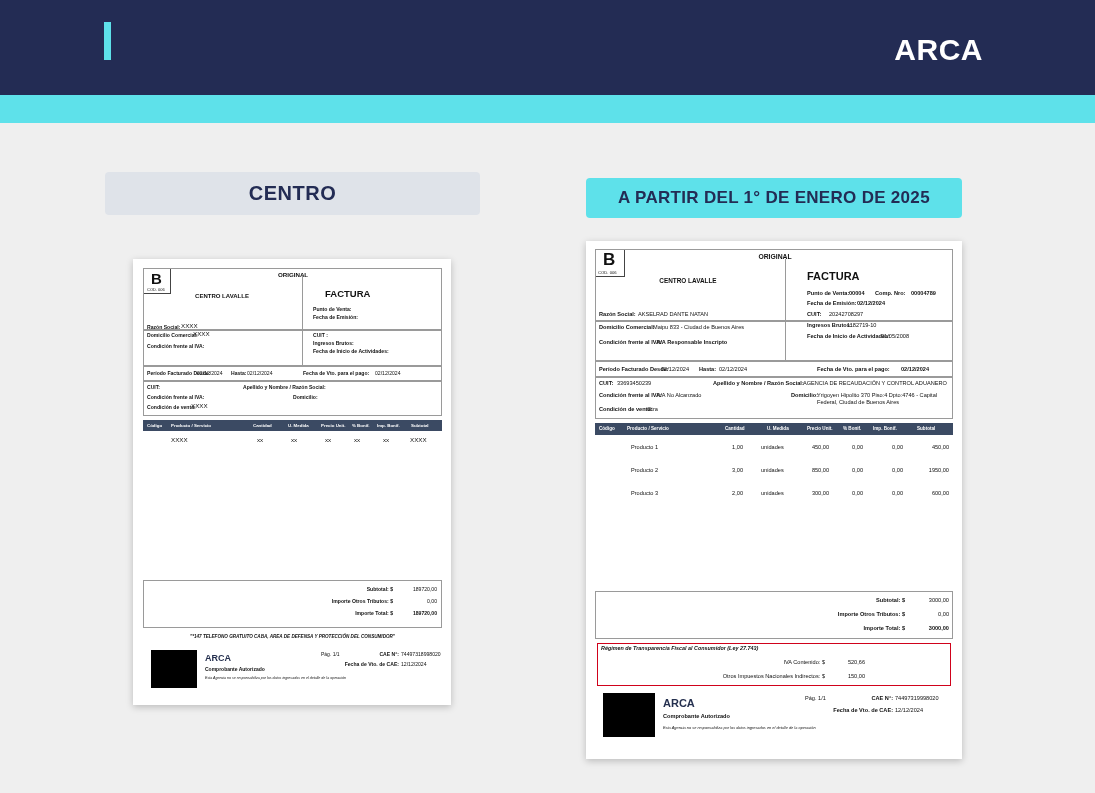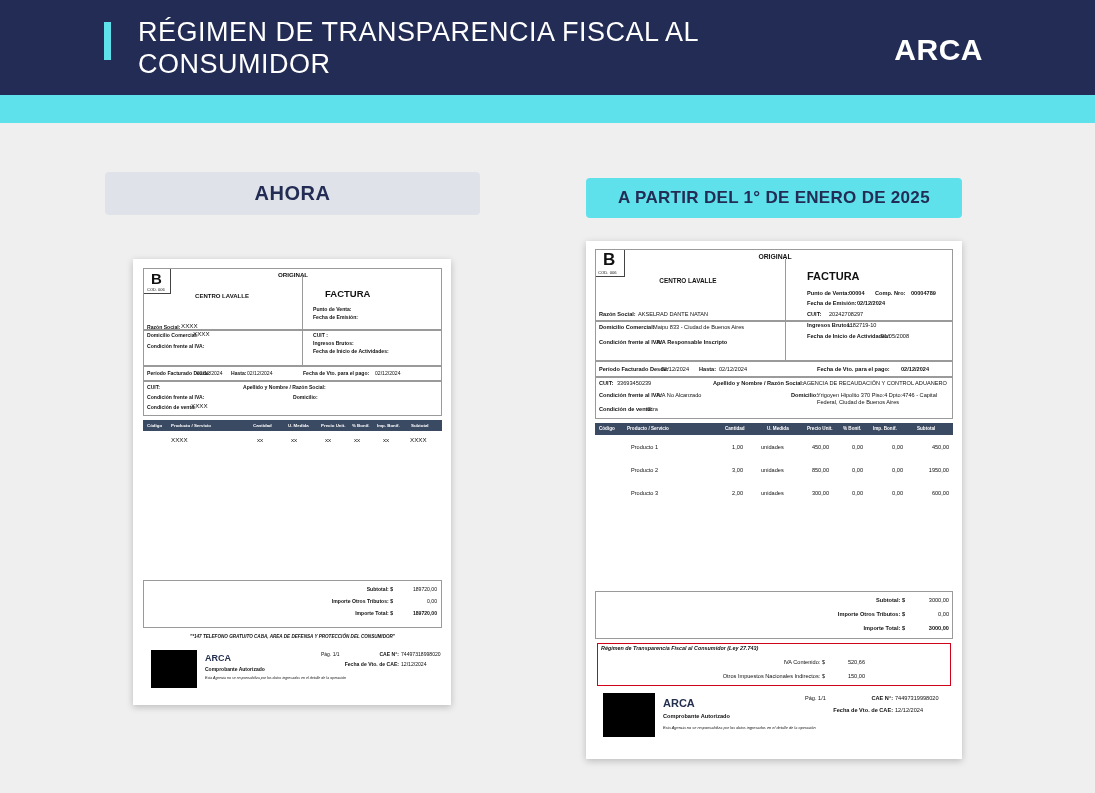"RÉGIMEN DE TRANSPARENCIA FISCAL AL CONSUMIDOR" div.header-title { html: <div>RÉGIMEN DE TRANSPARENCIA FISCAL AL CONSUMIDOR</div> -> none }
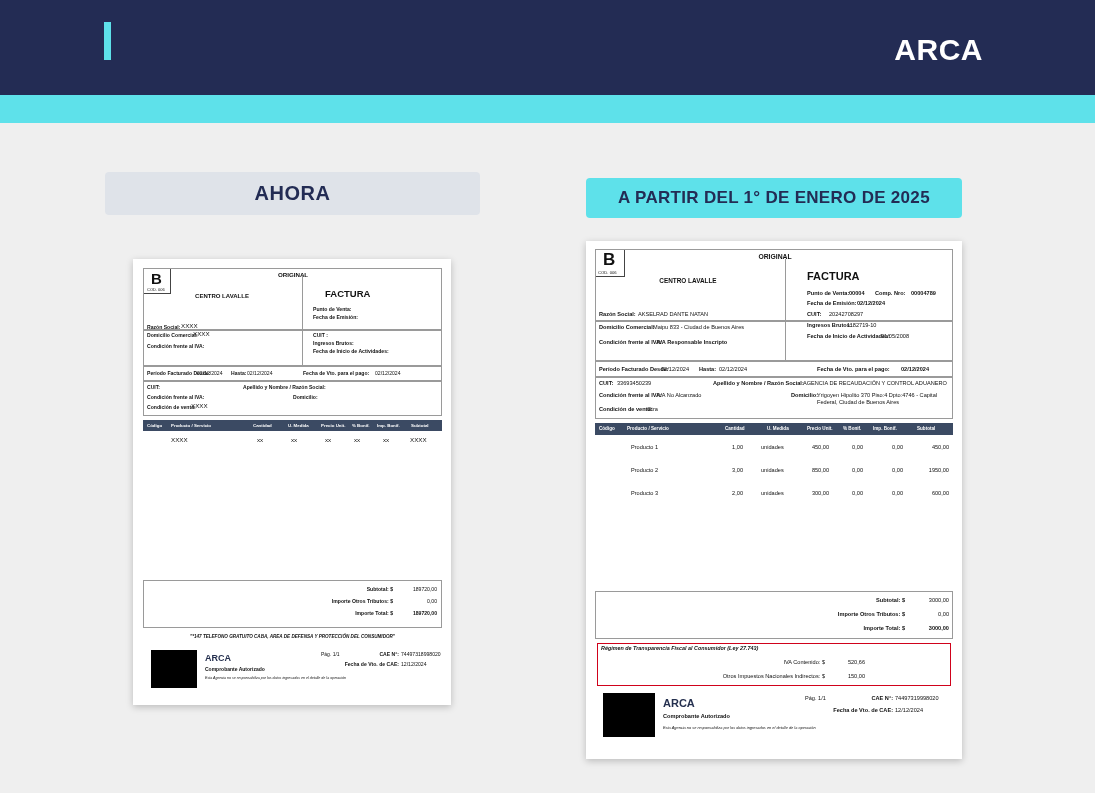"AHORA" div.pill { text: AHORA -> CENTRO }
